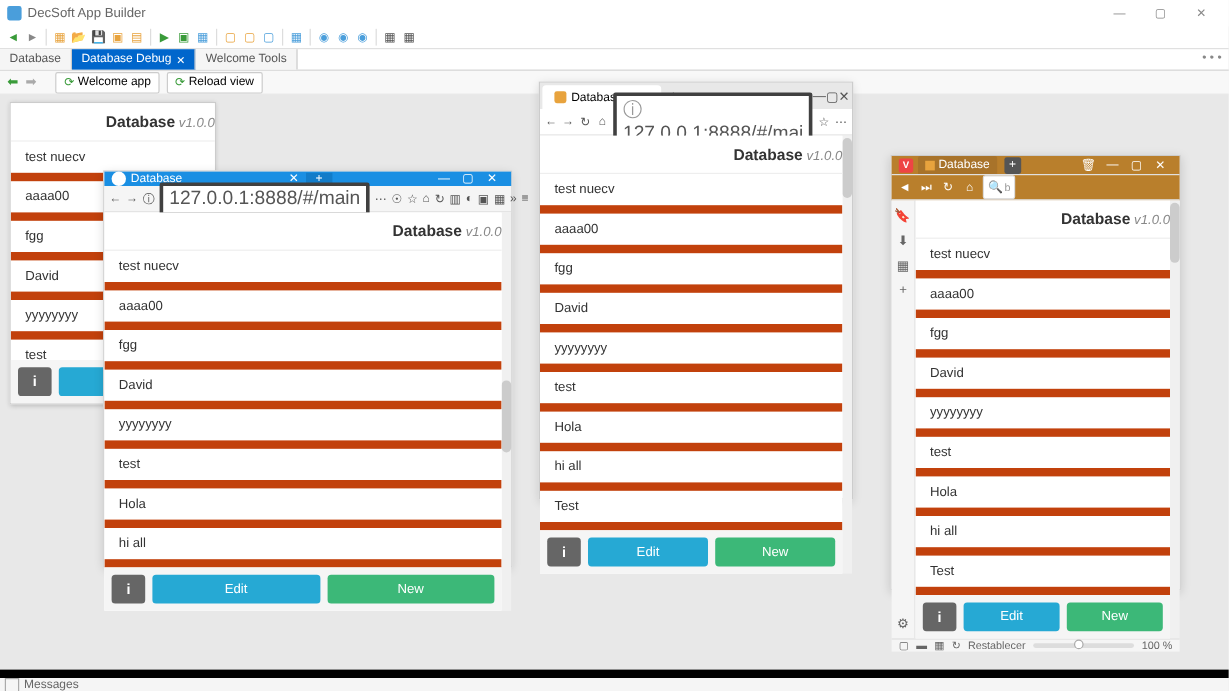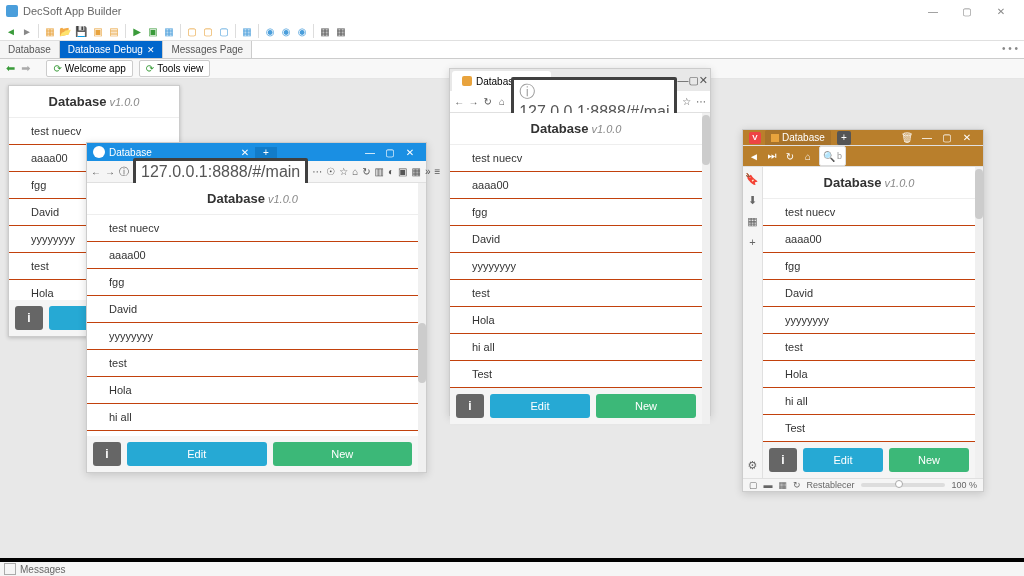"Messages Page" span { text: Messages Page -> Welcome Tools }
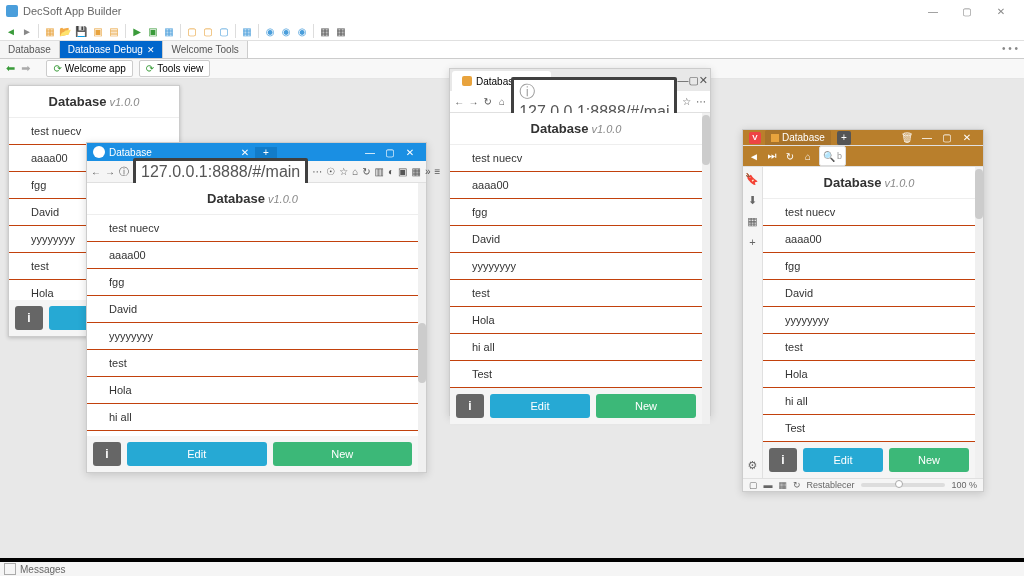"Tools view" span { text: Tools -> Reload }
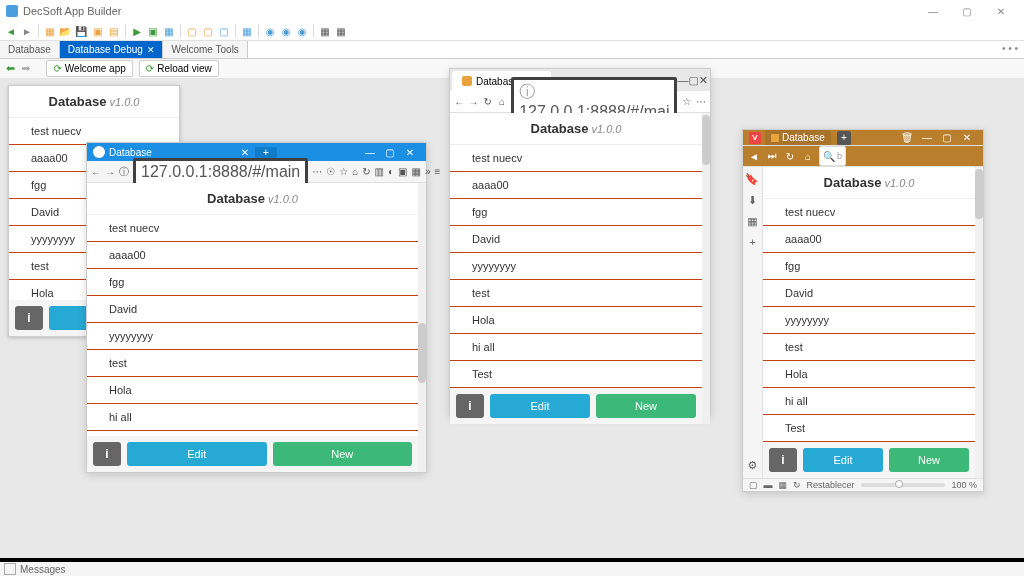"Database v1.0.0" .app-header { text-align: center -> right }
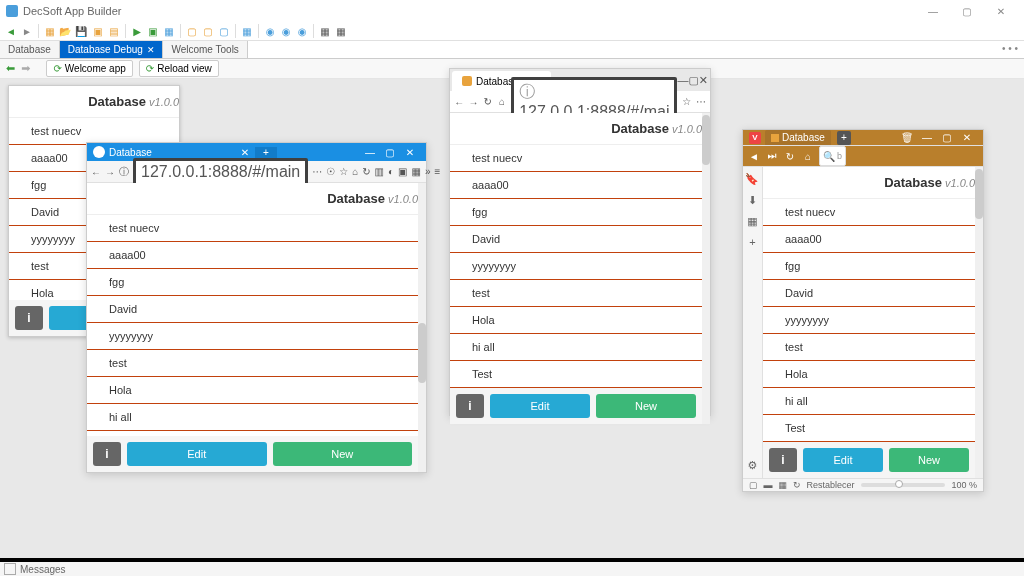"test nuecv" .list-item { border-bottom: 1px solid #c2410c -> 7px solid #c2410c; padding: 7px 22px -> 7px 12px }
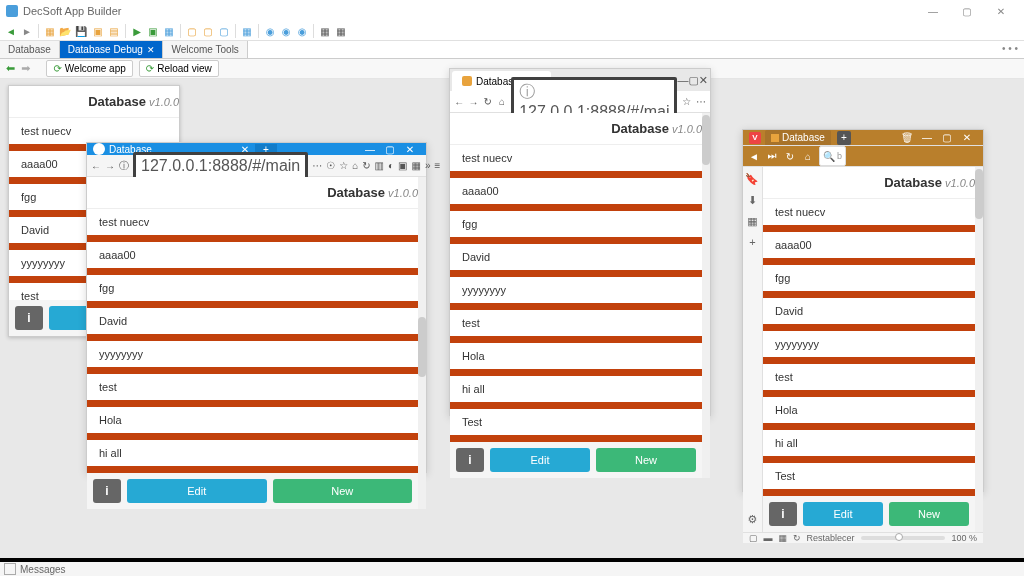"Messages" .statusbar { border-top: 4px solid #000000 -> 7px solid #000000 }
